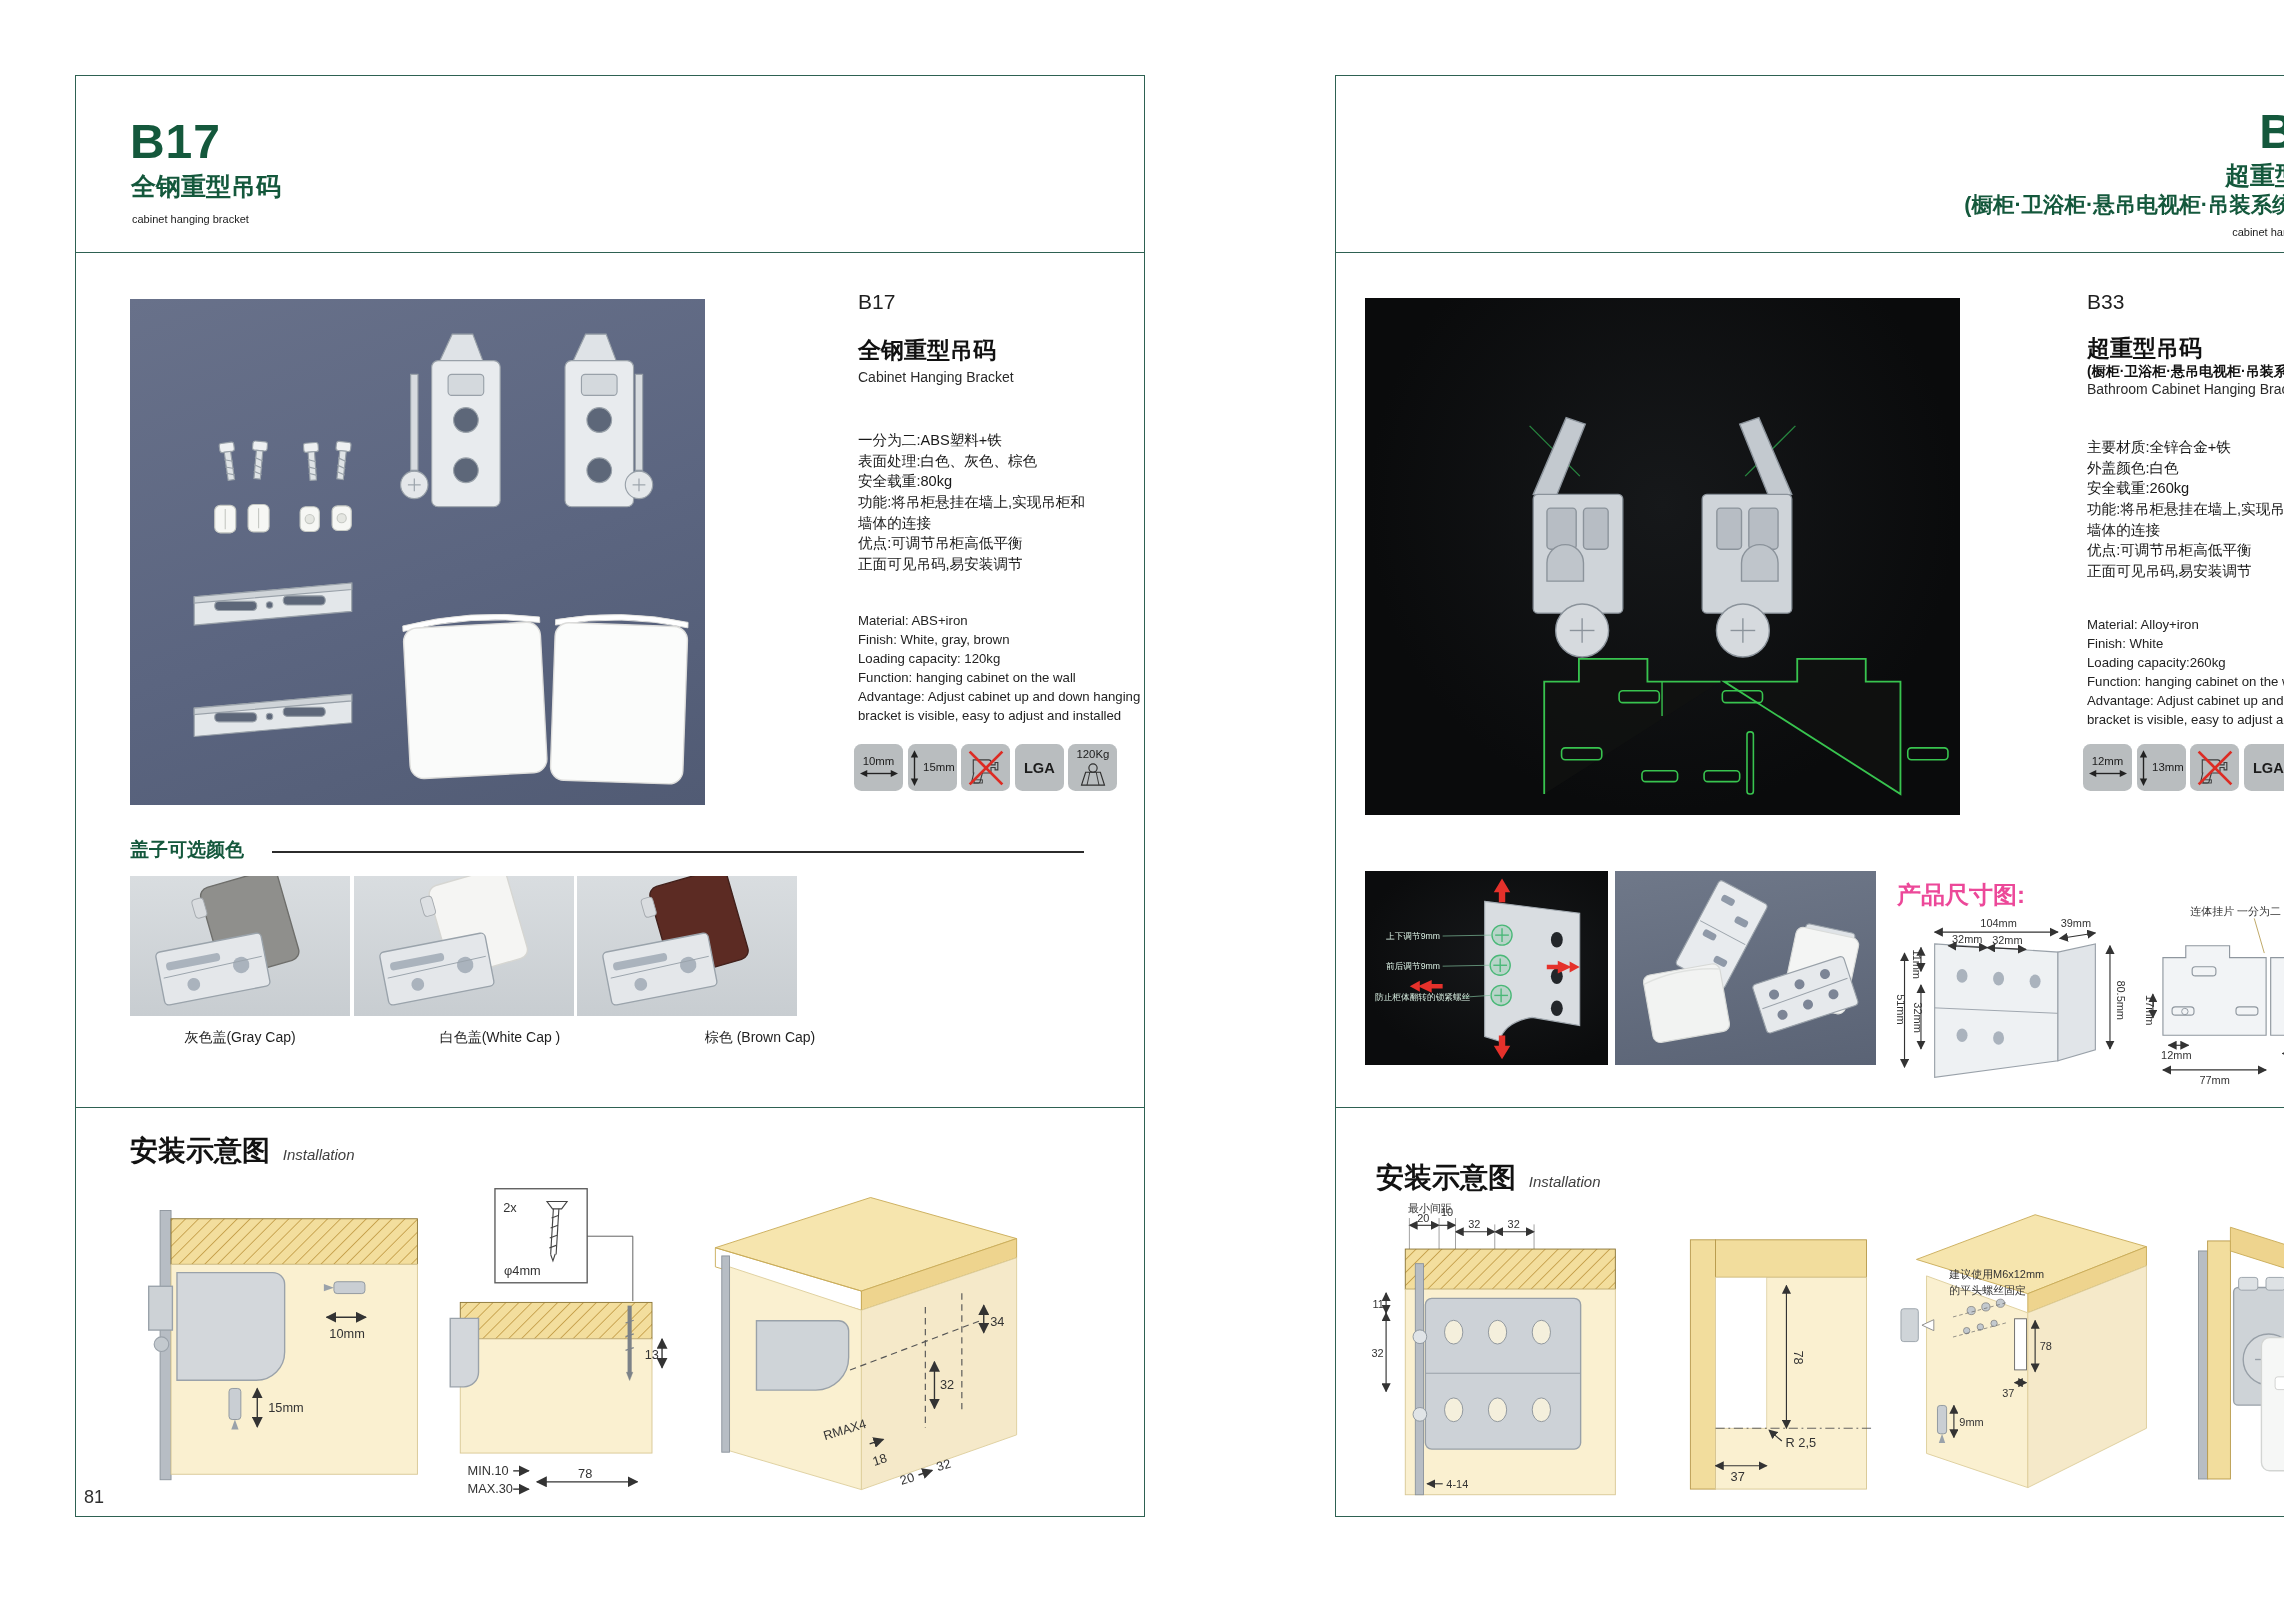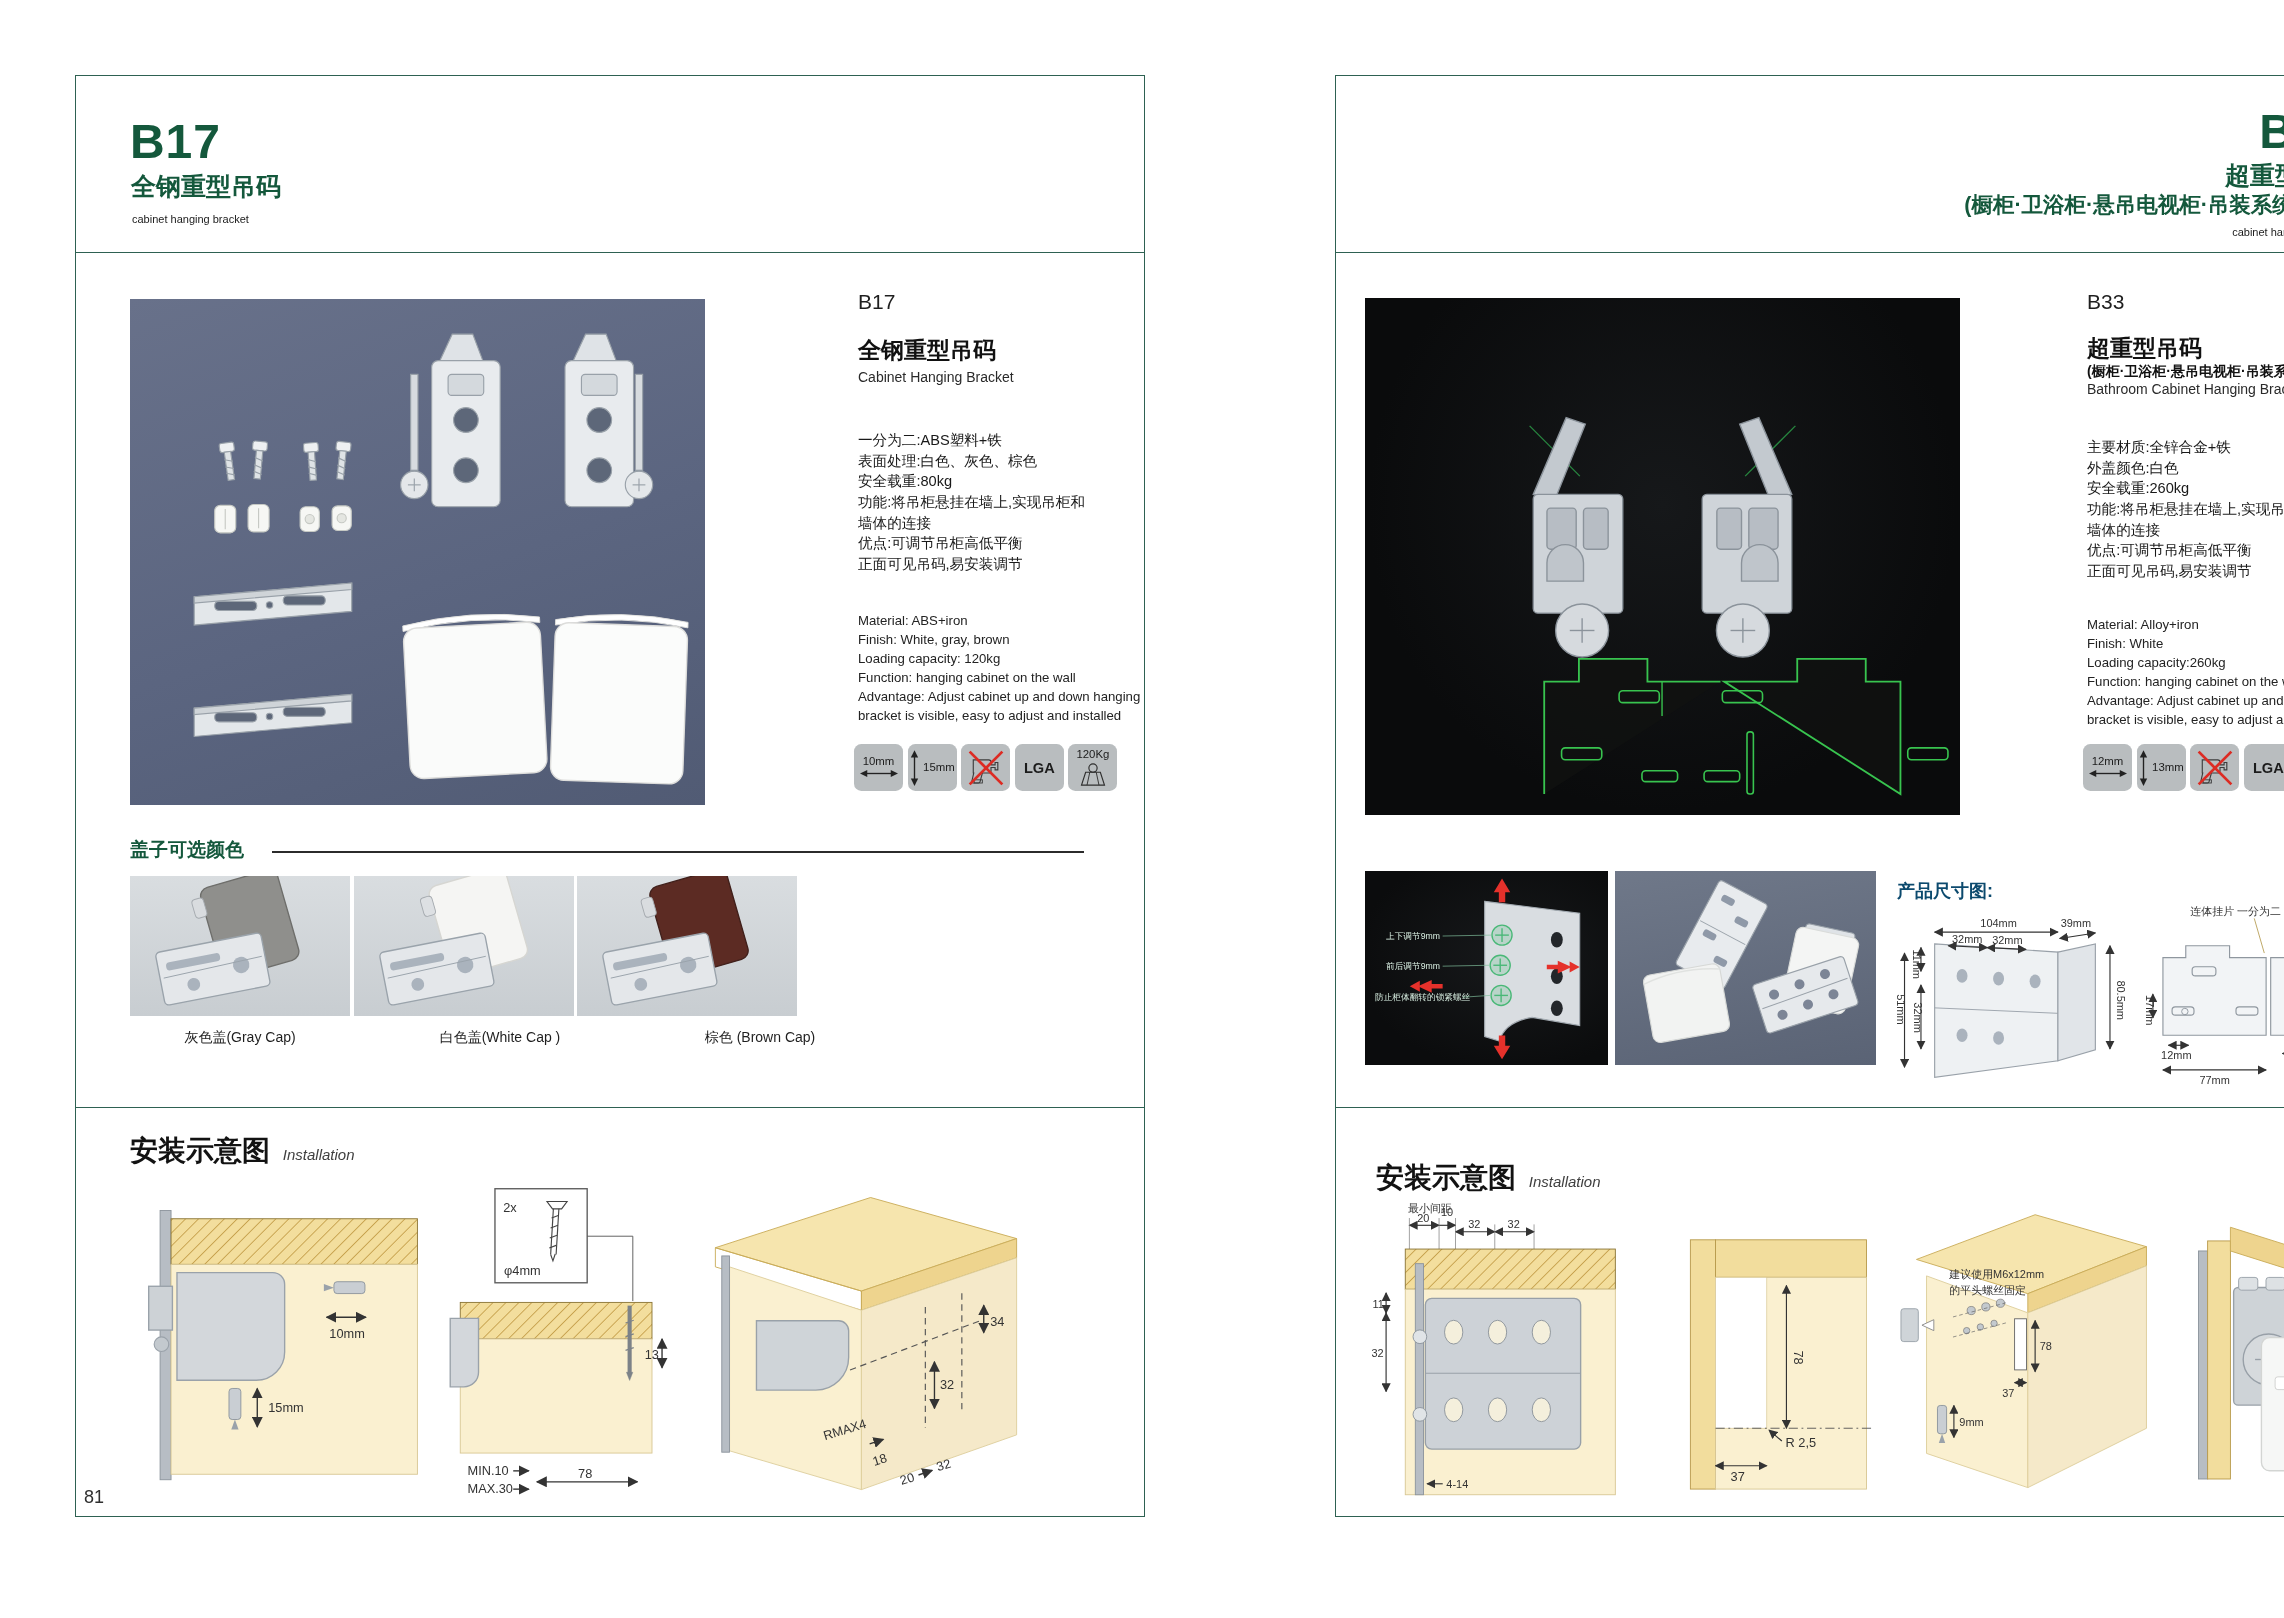"产品尺寸图:" .dims-heading { color: #0c4a6e -> #ec4899; font-size: 18px -> 24px }
